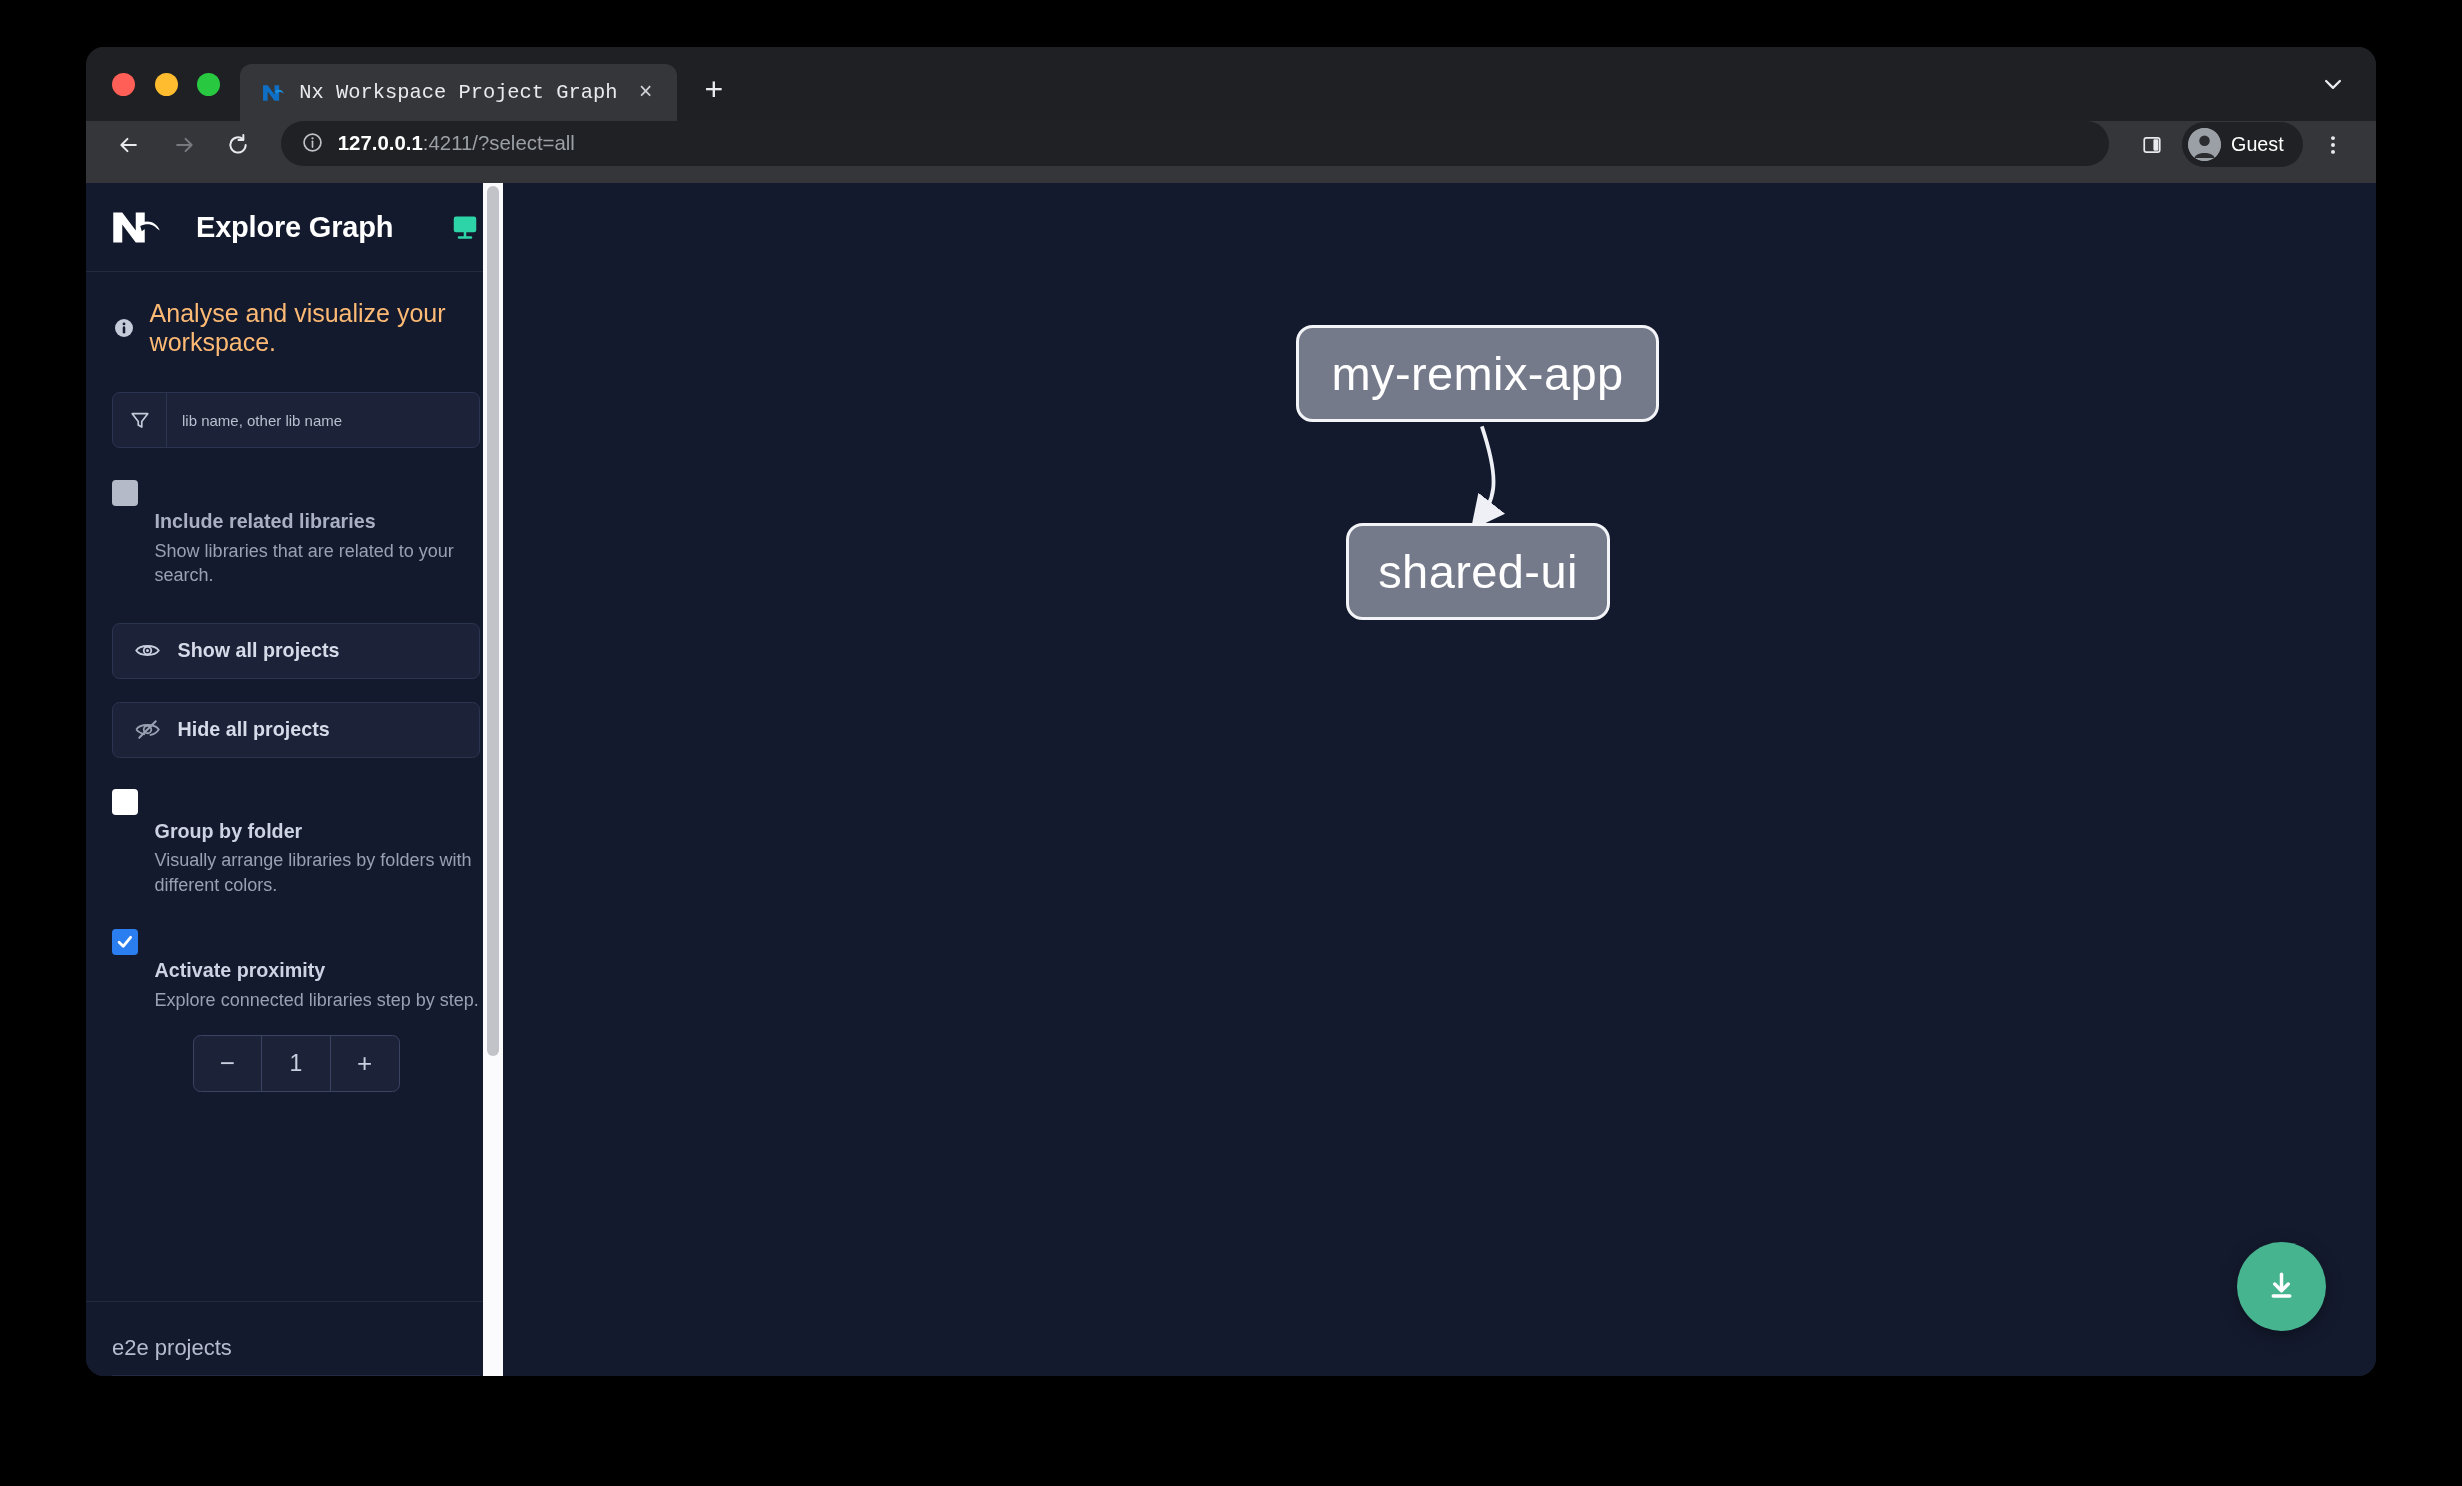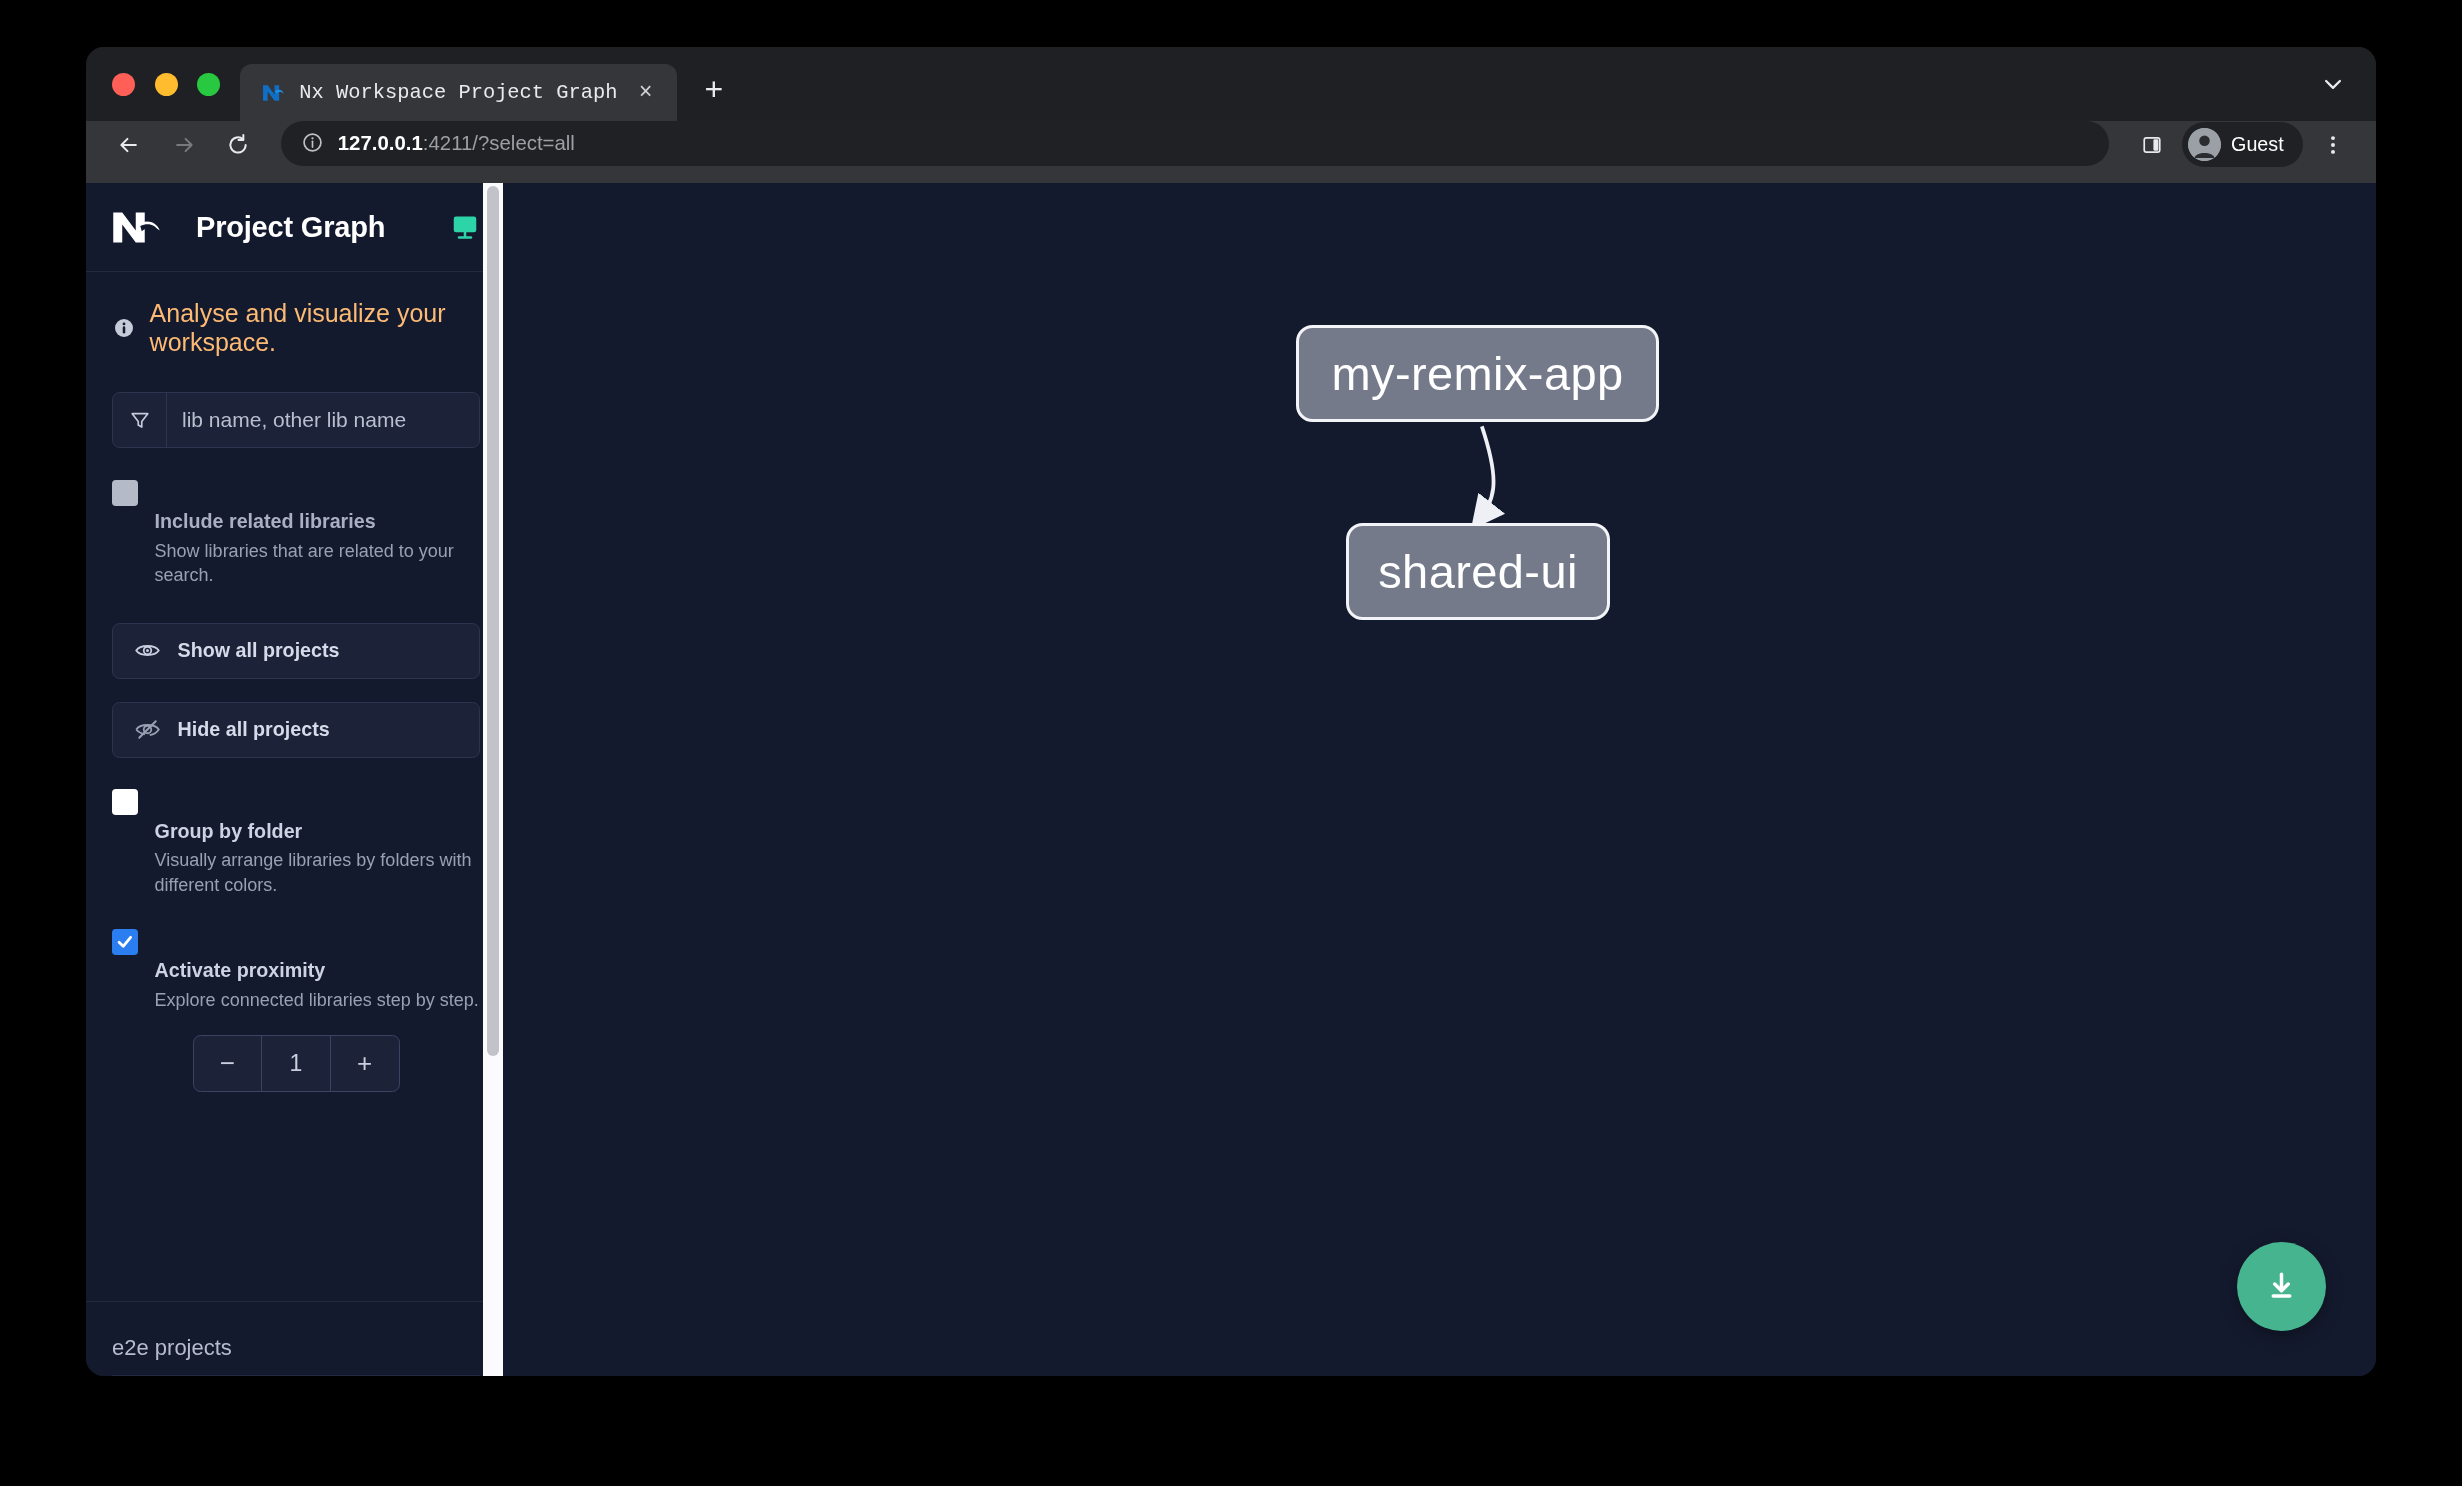"Project Graph" span.sidebar-title { text: Project -> Explore }
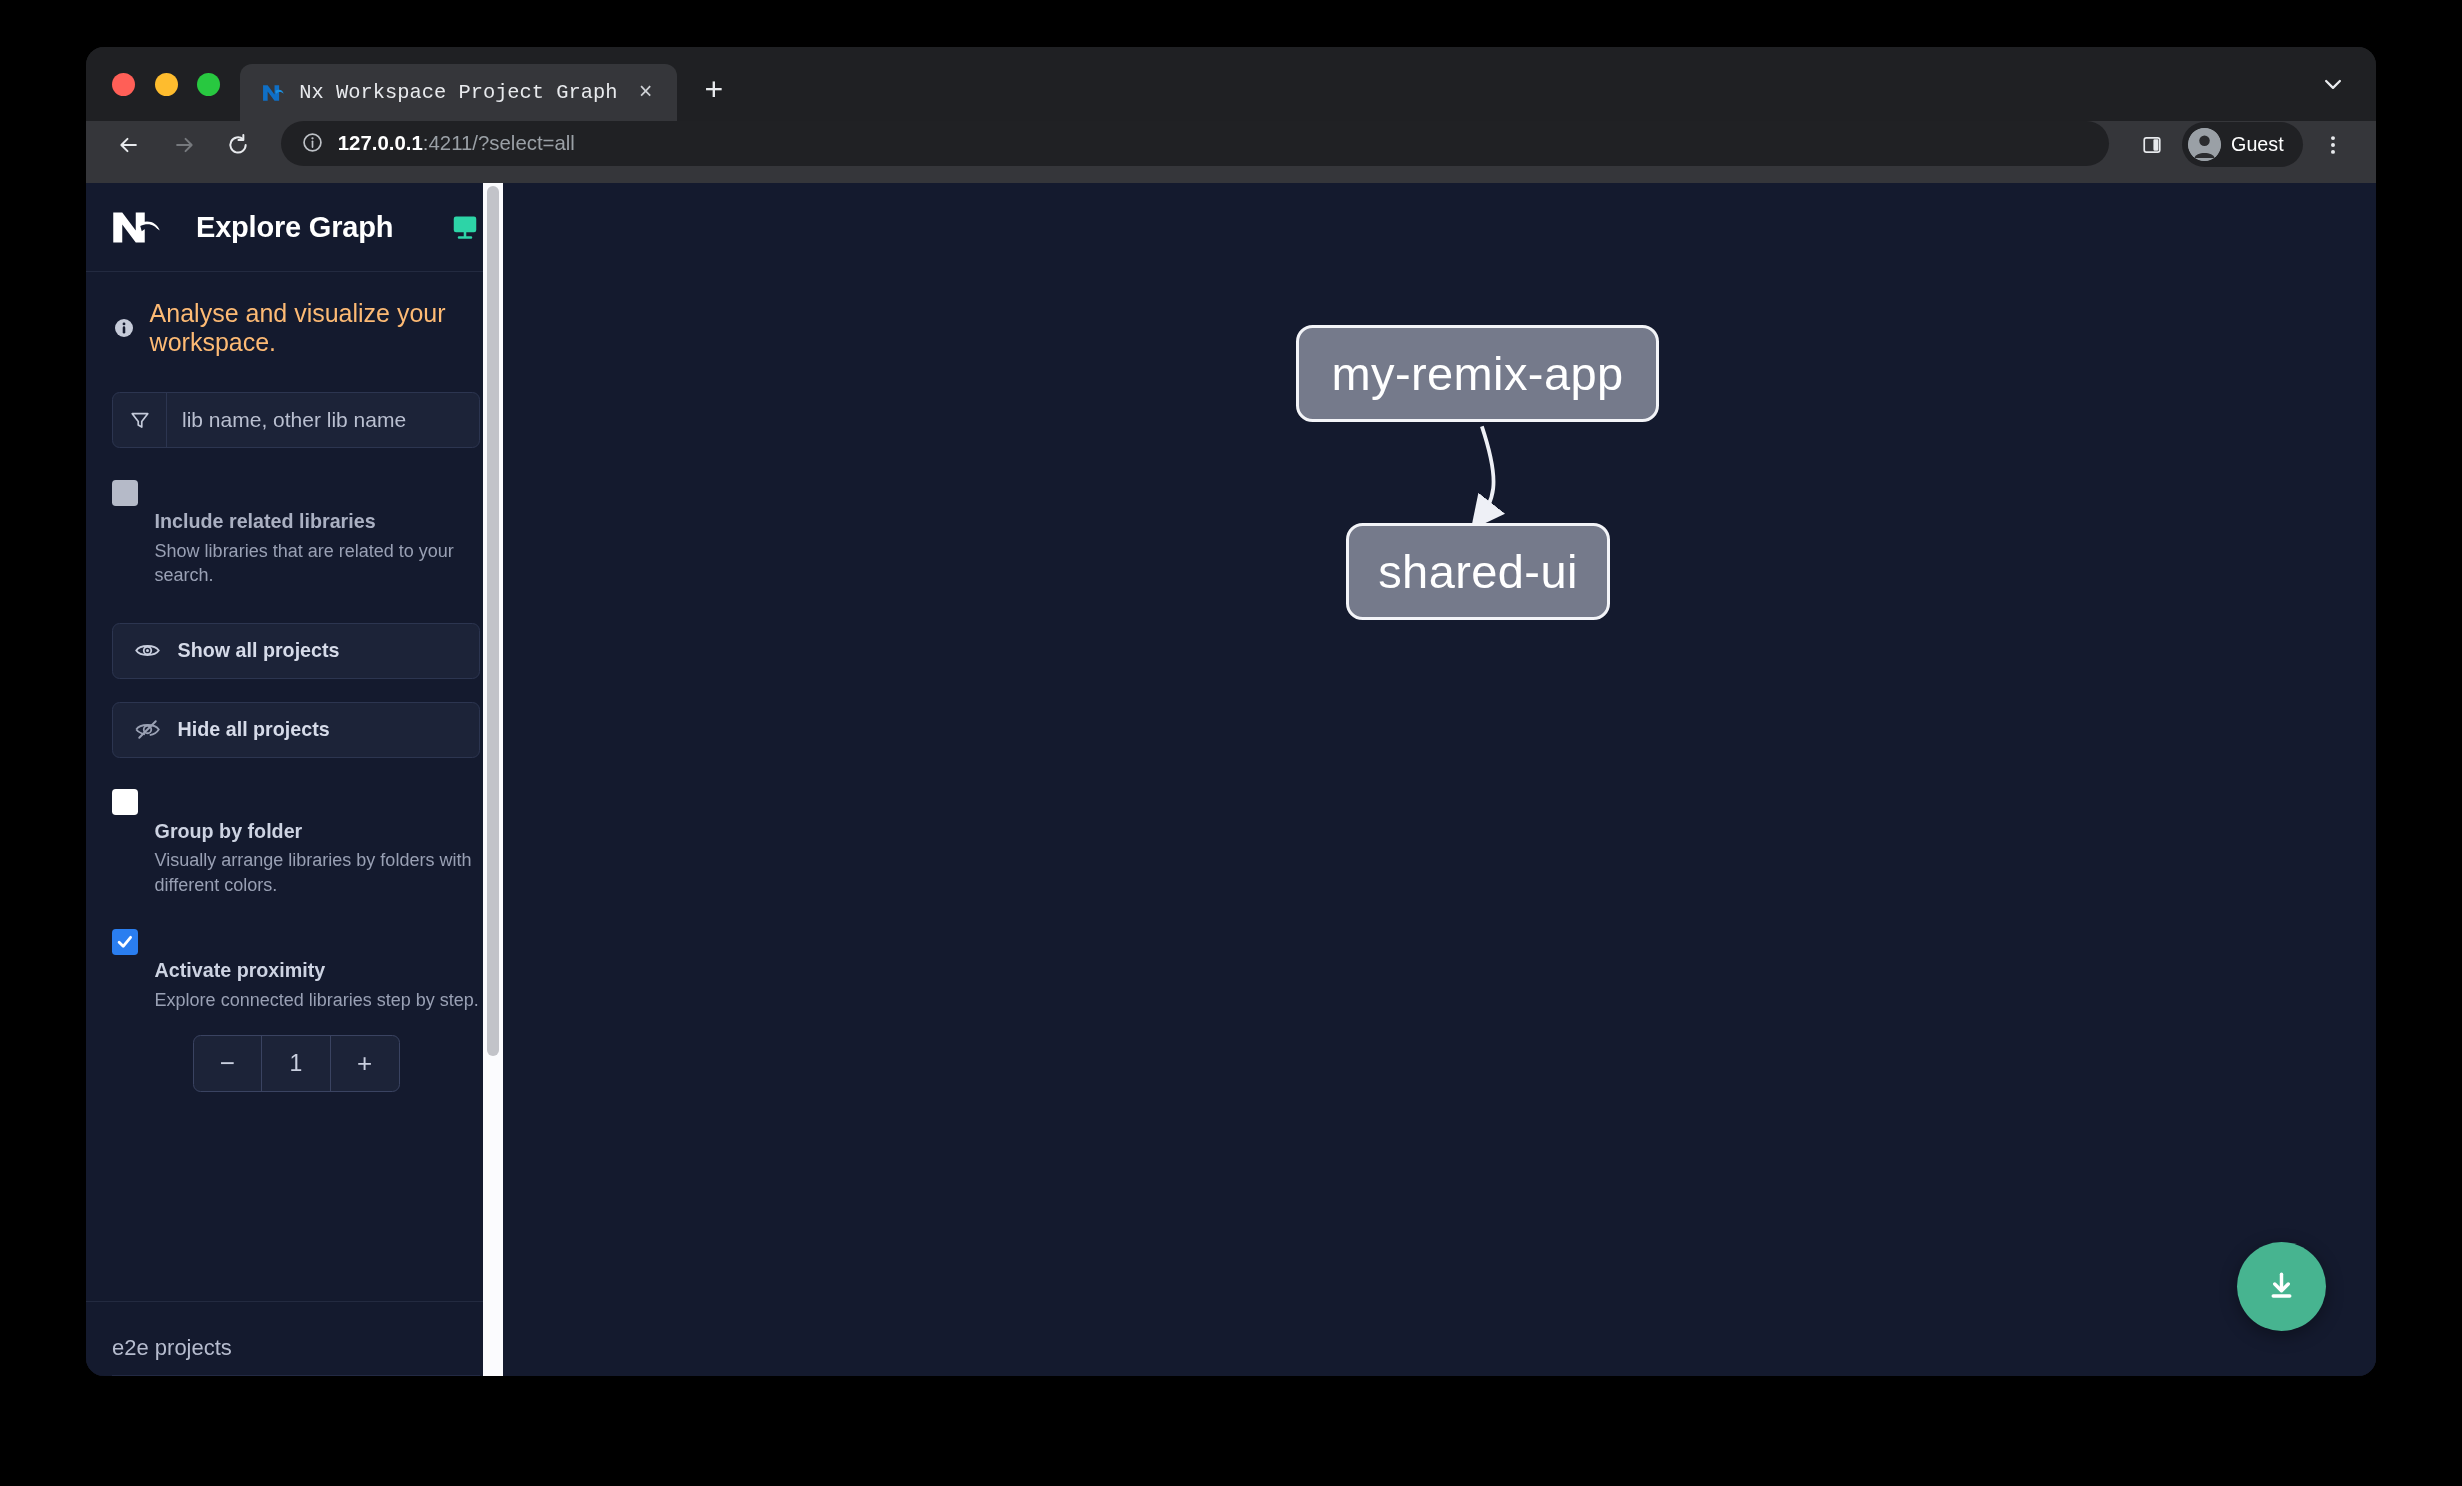"lib name, other lib name" .filter-input { font-size: 21px -> 15px }
